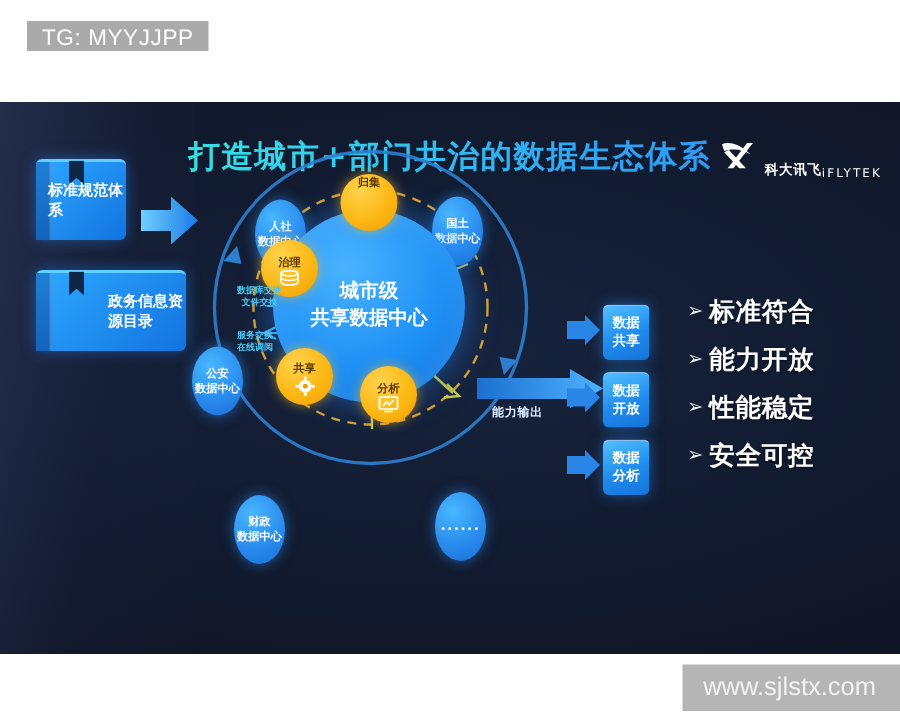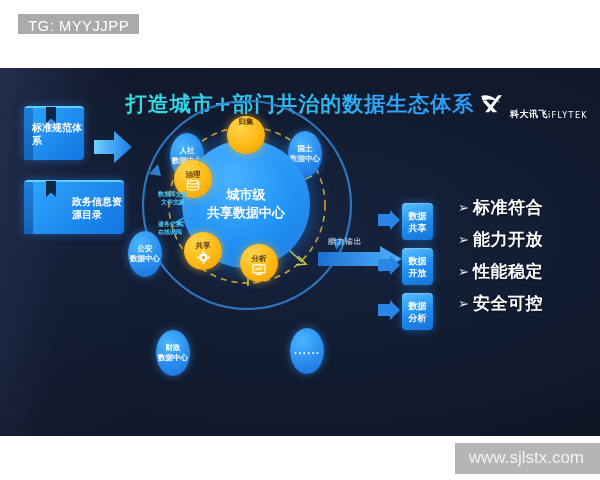"能力输出" #cap-output-label { font-weight: normal -> bold; top: 168px -> 201px }
